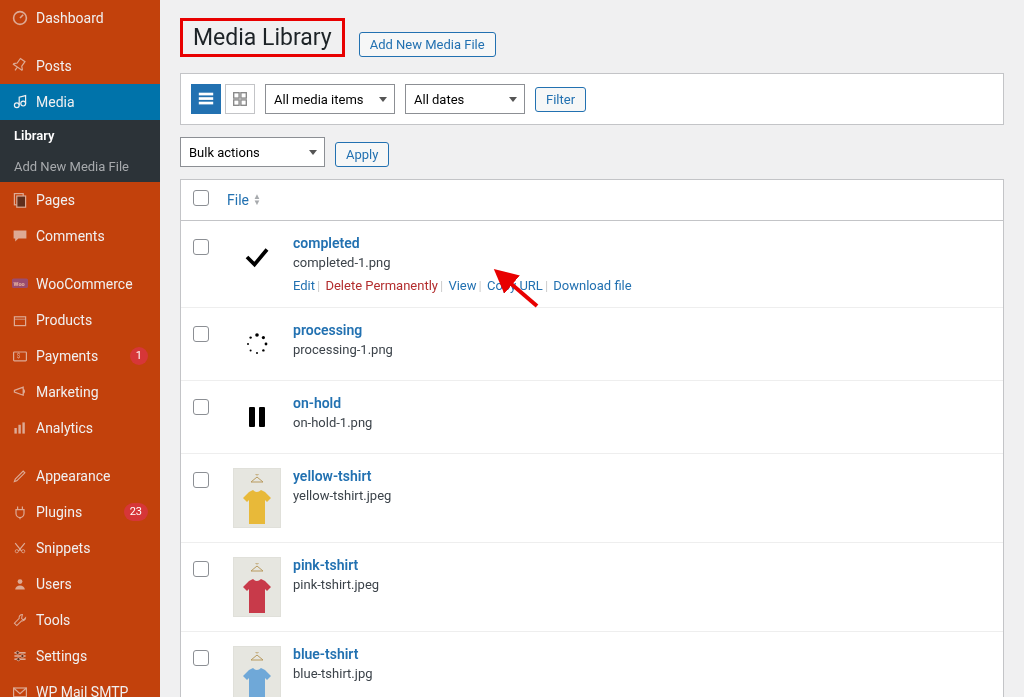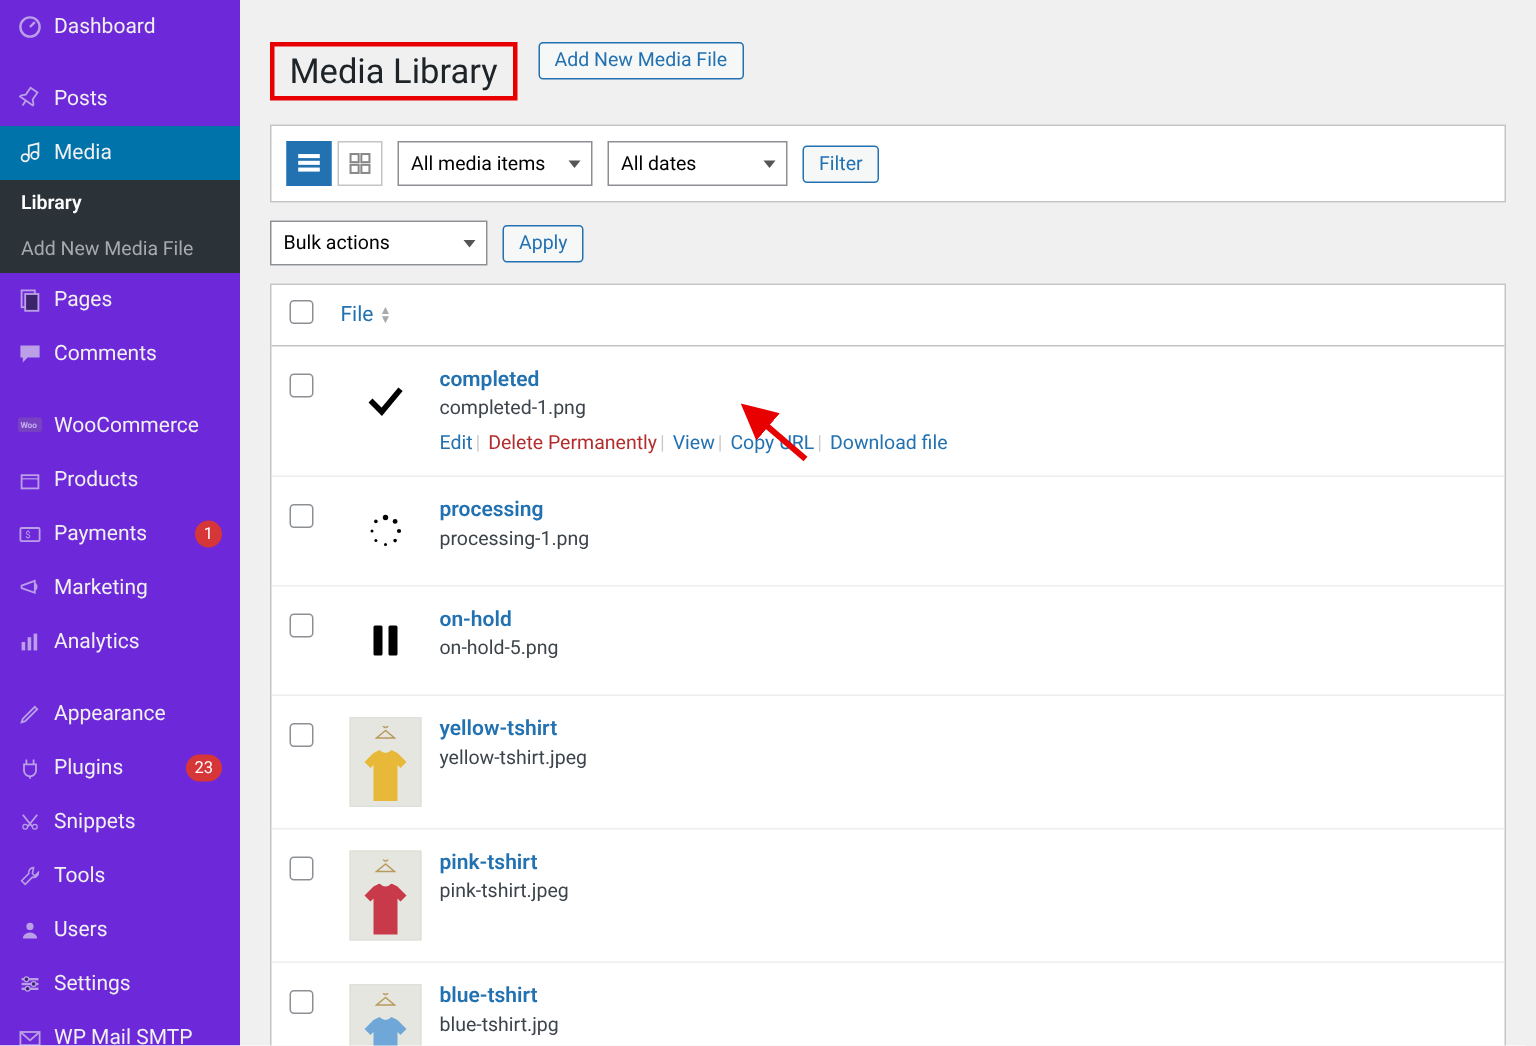"Dashboard" .sidebar { background: #6d28d9 -> #c2410c }
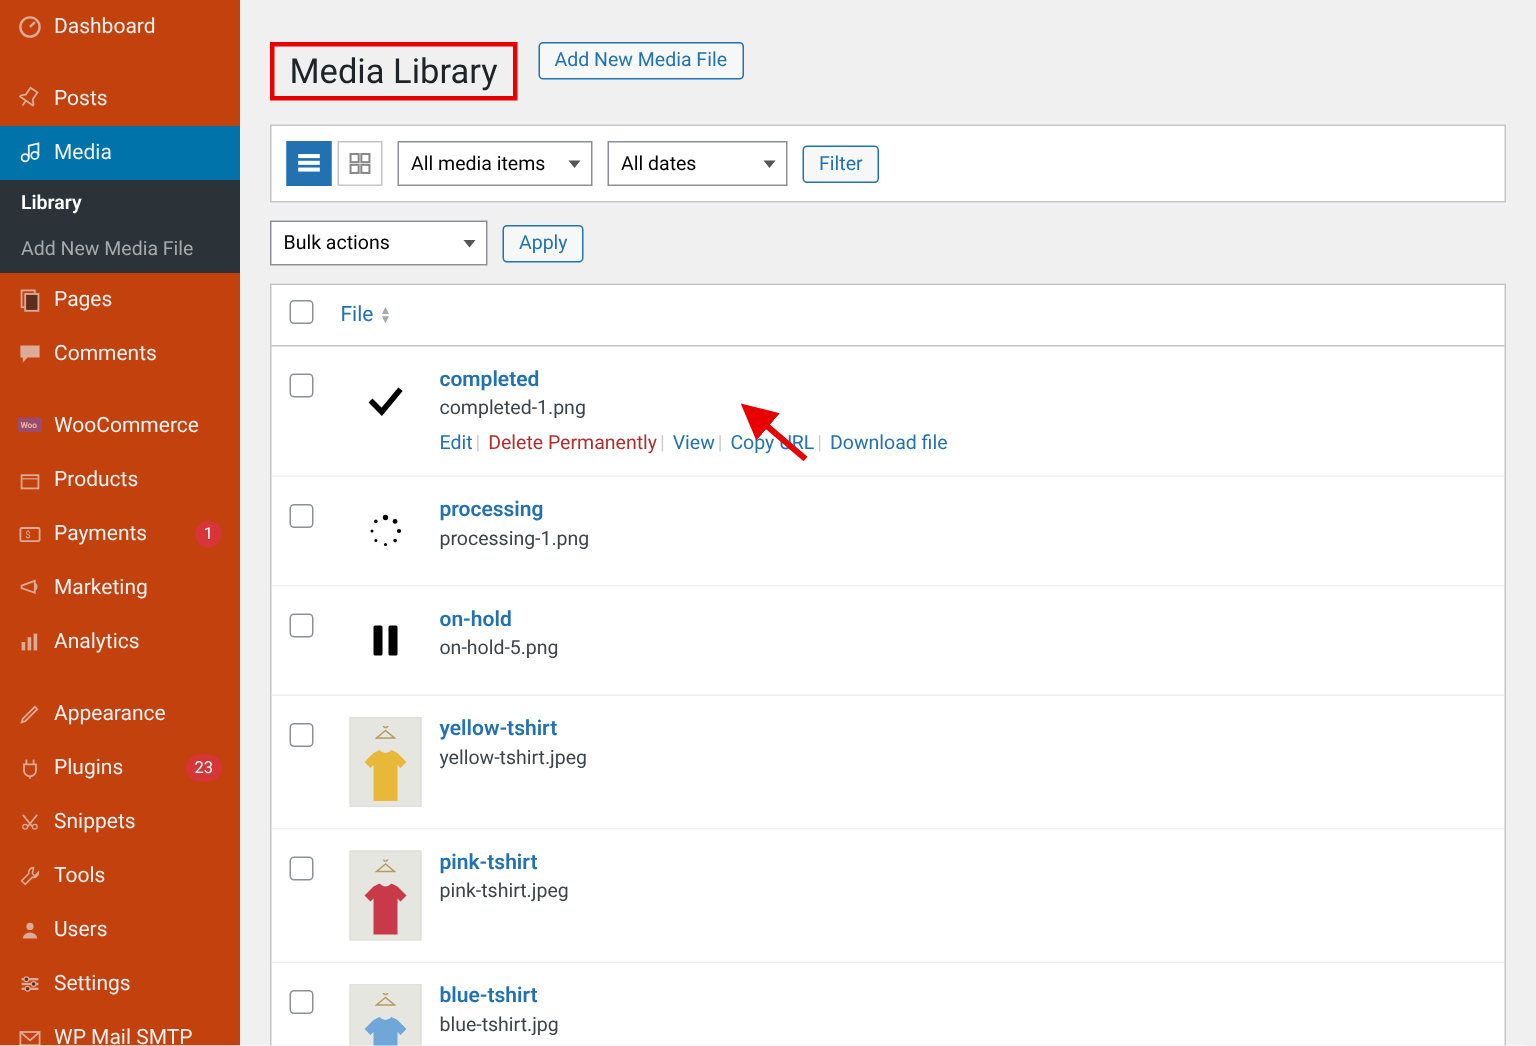"Media Library" .page-header { align-items: flex-start -> flex-end; margin-top: 10px -> none }
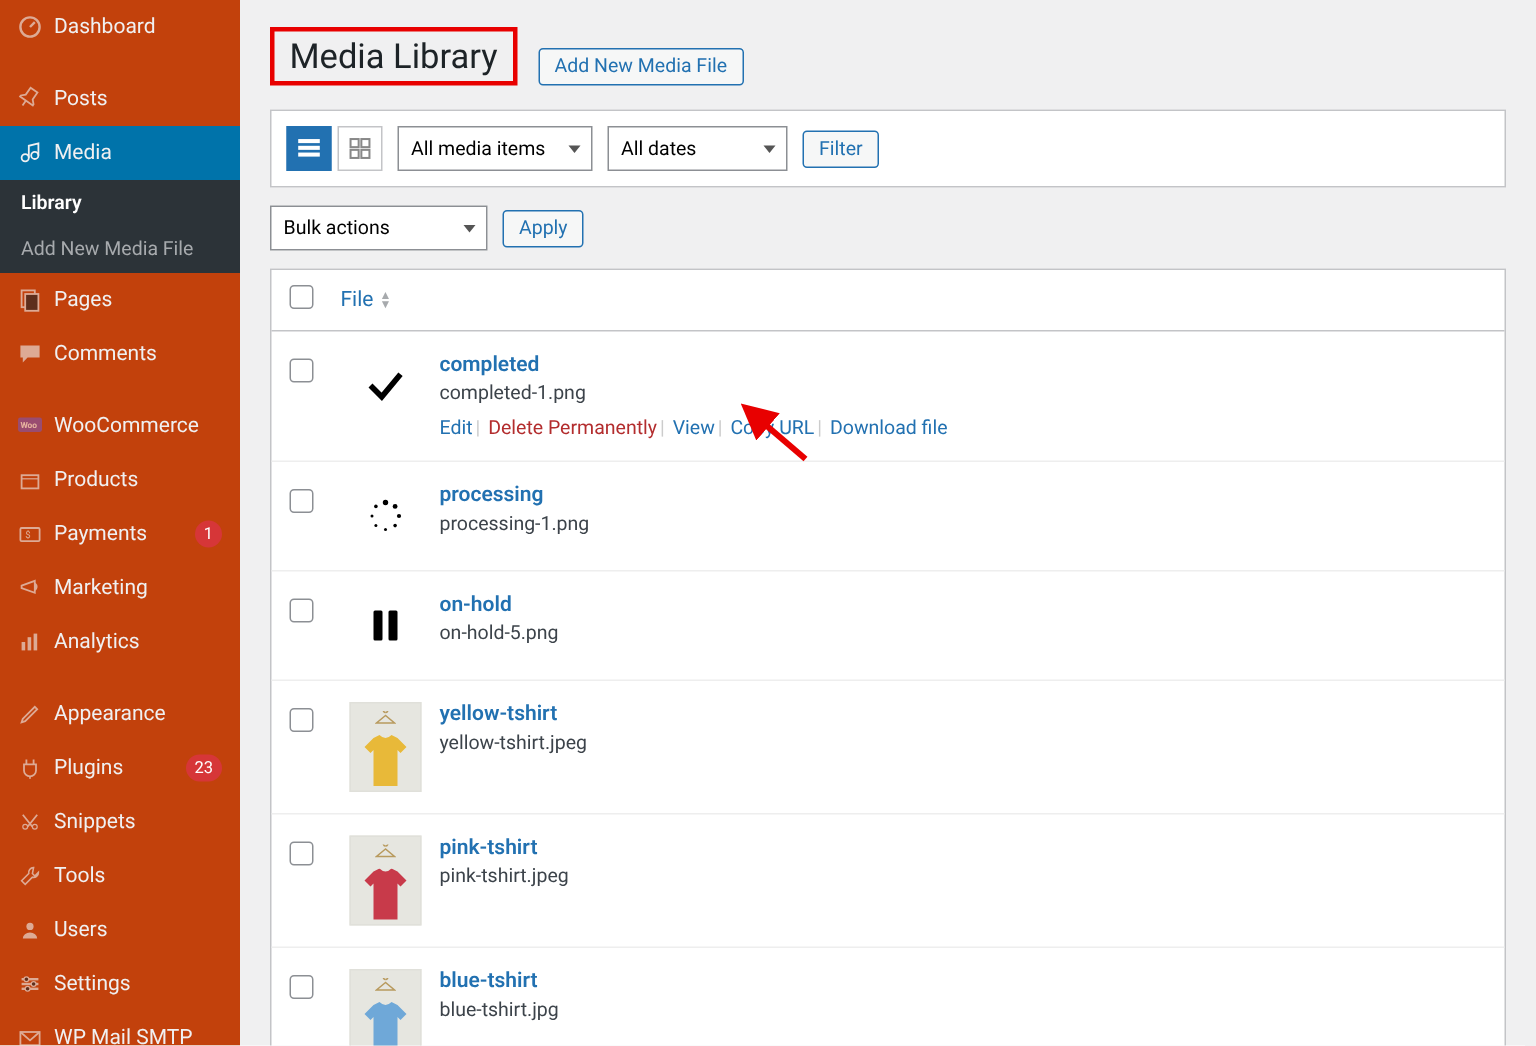"Bulk actions" .bulk-row { align-items: center -> flex-end }
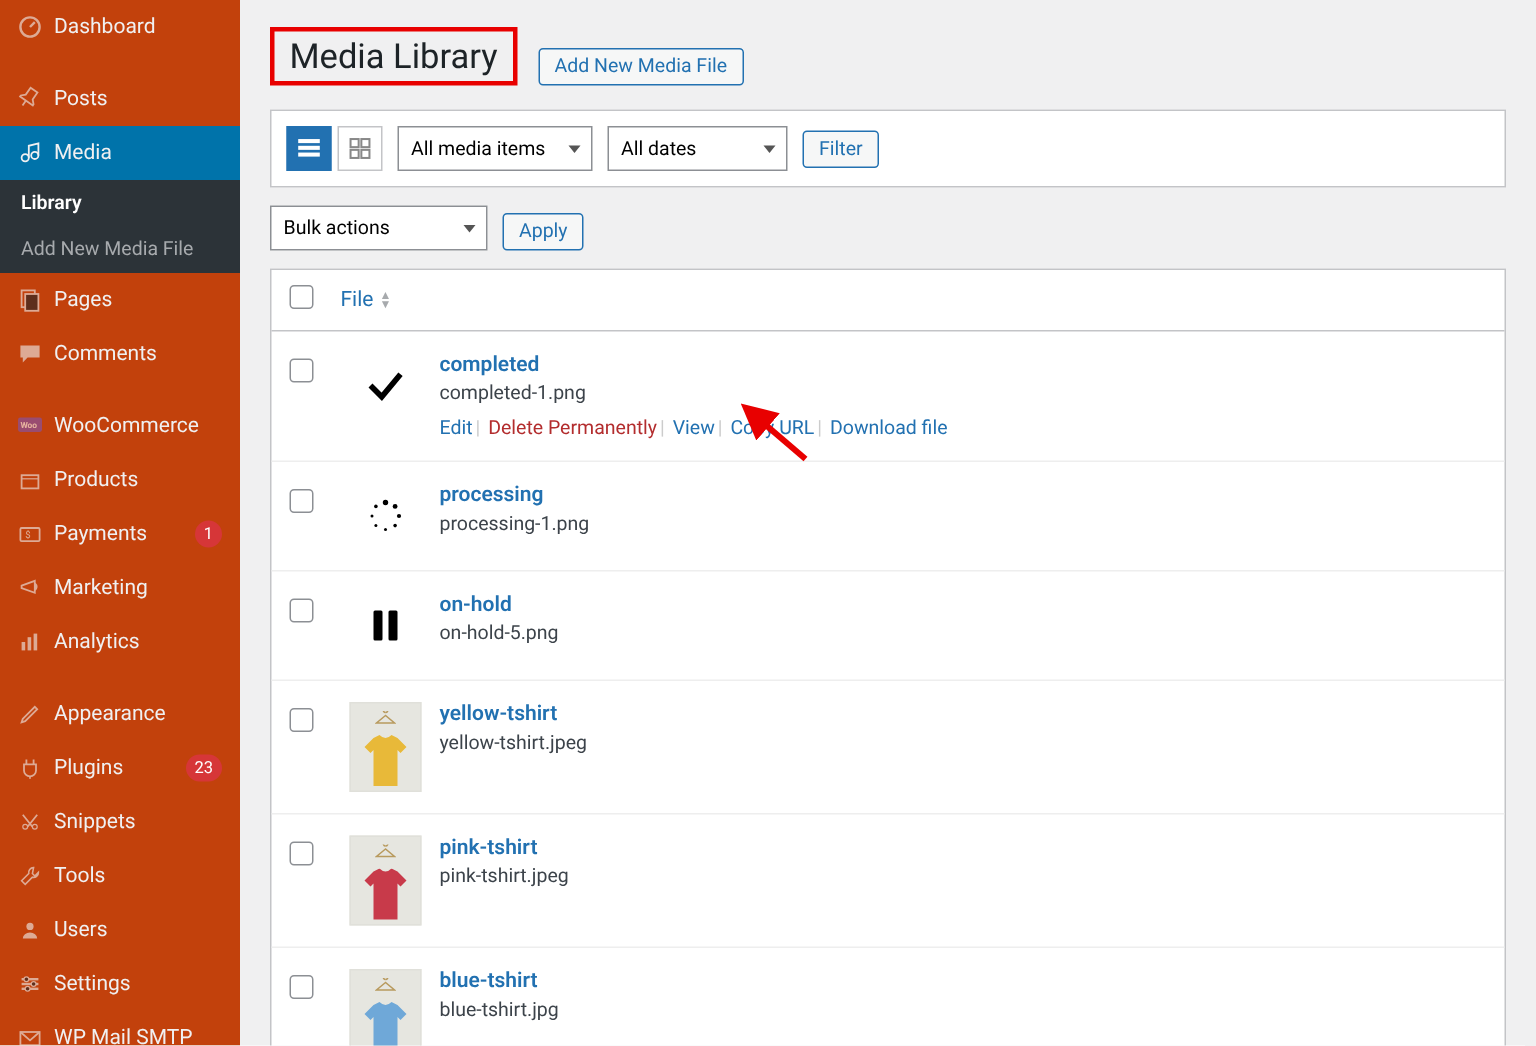"on-hold-5.png" div.row-filename { text: on-hold-5.png -> on-hold-1.png }
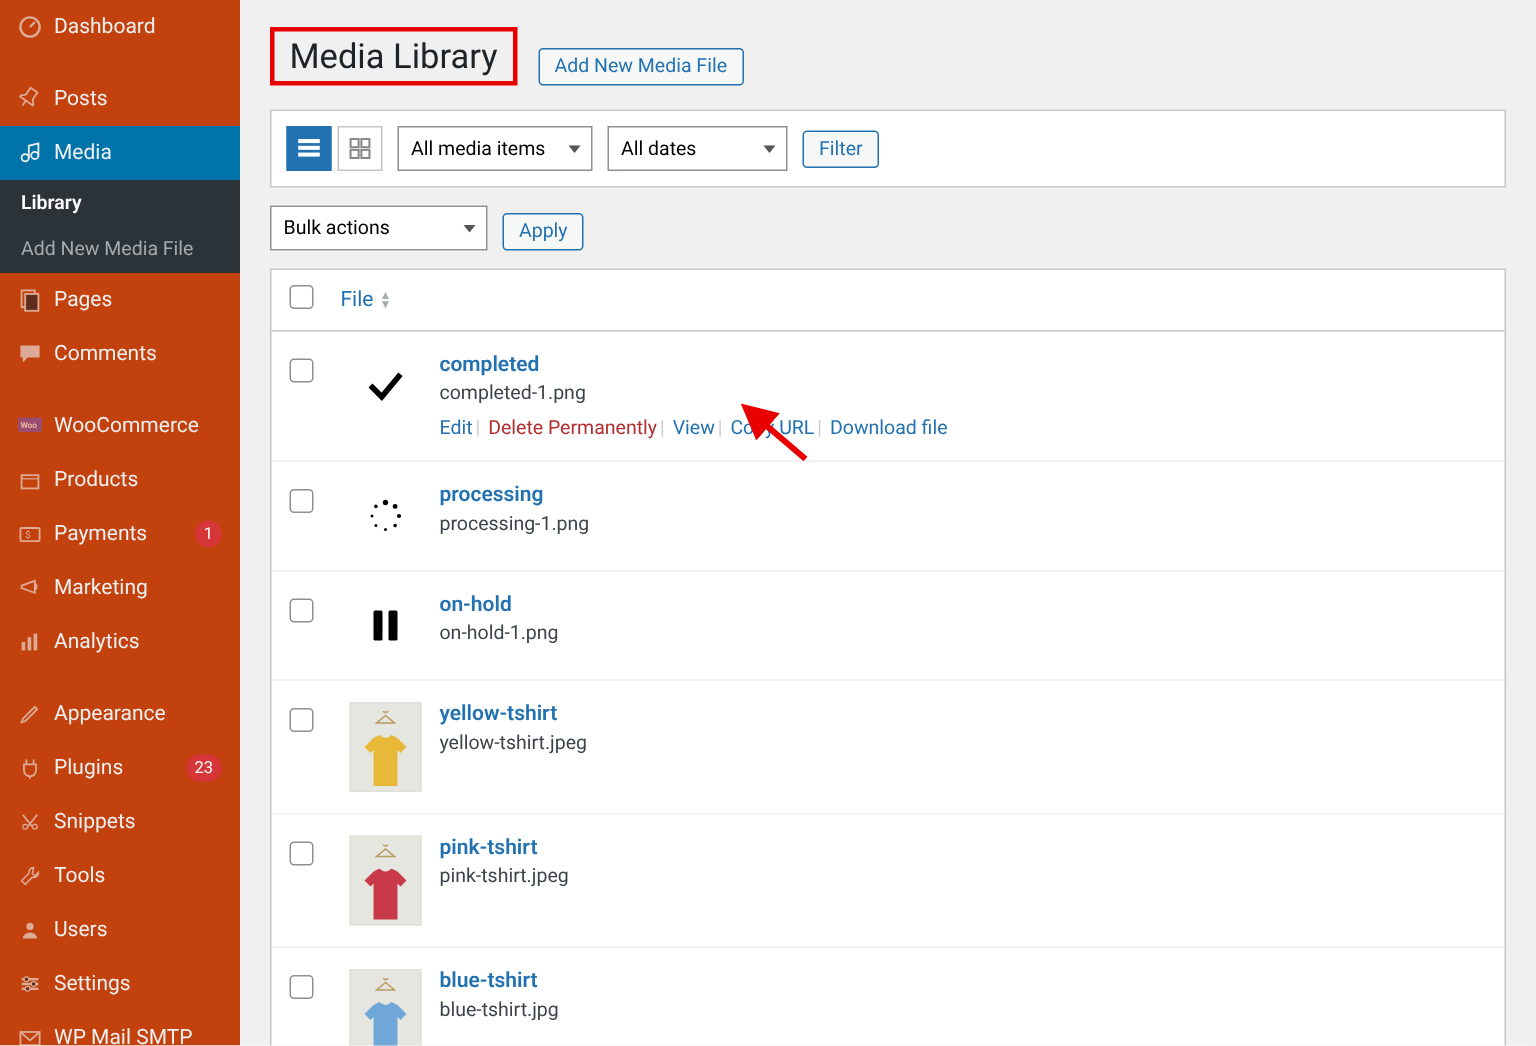"Tools" div.sidebar-item { order: before "Users" -> after "Users" }
